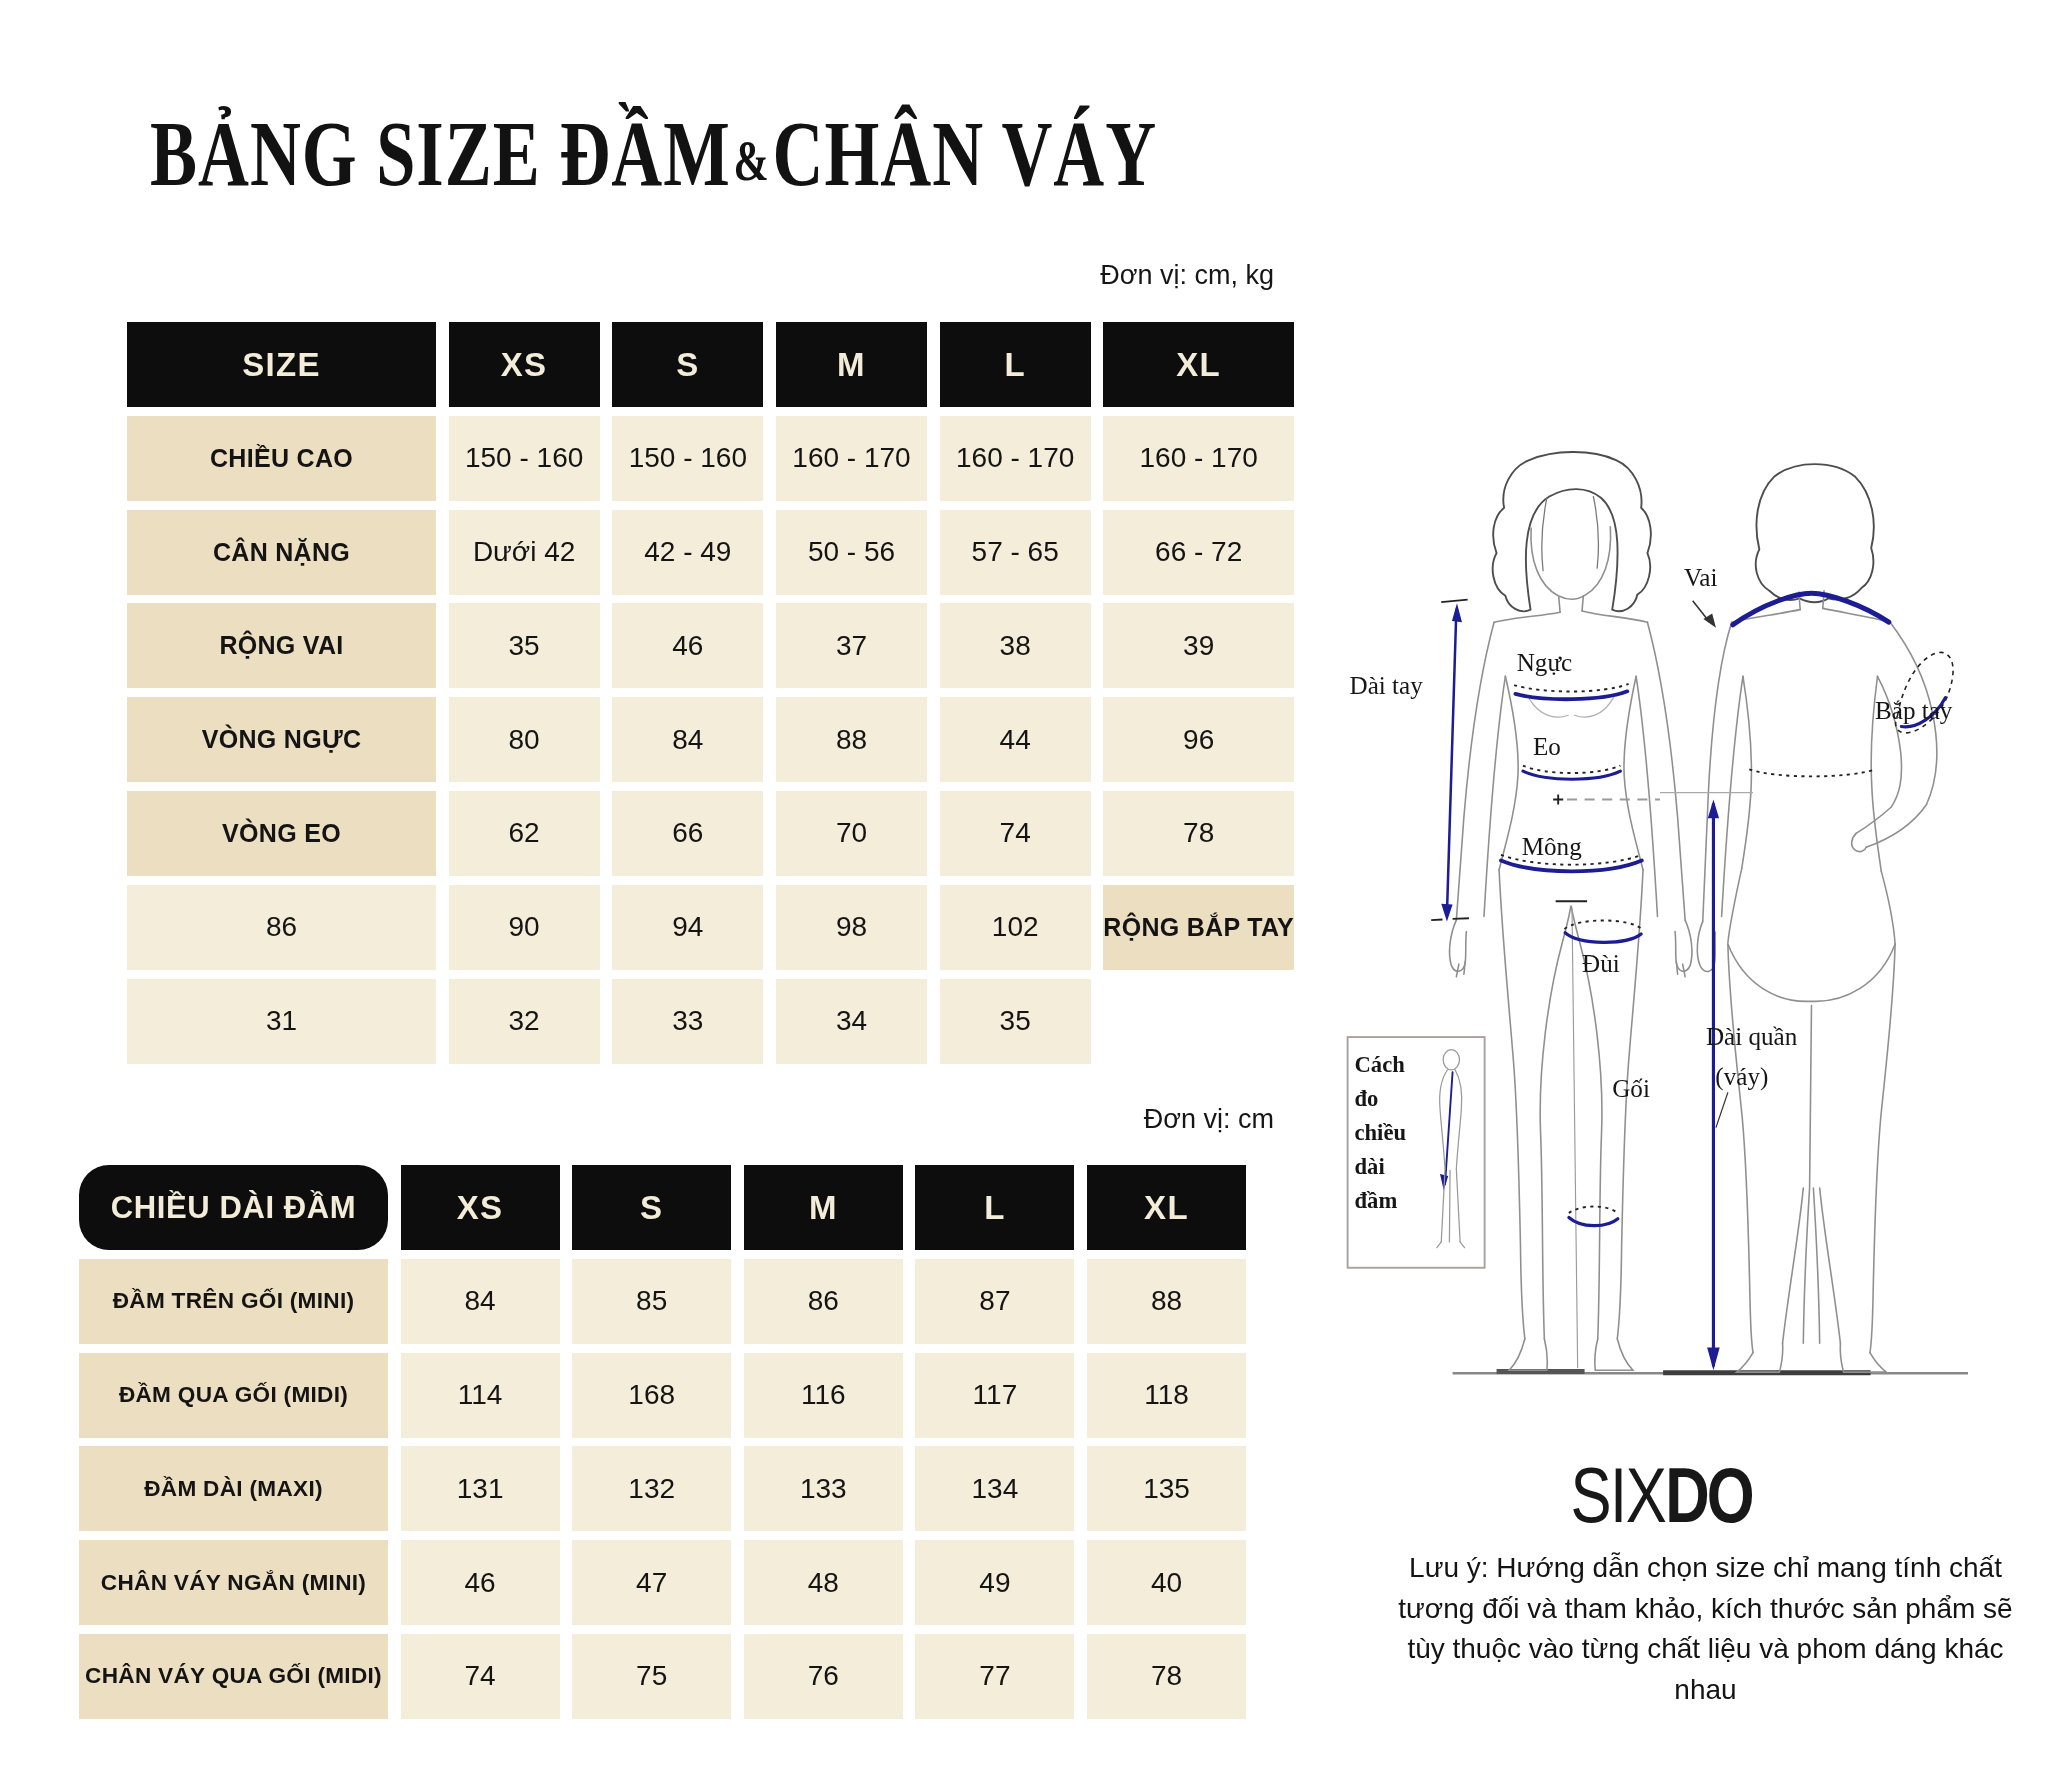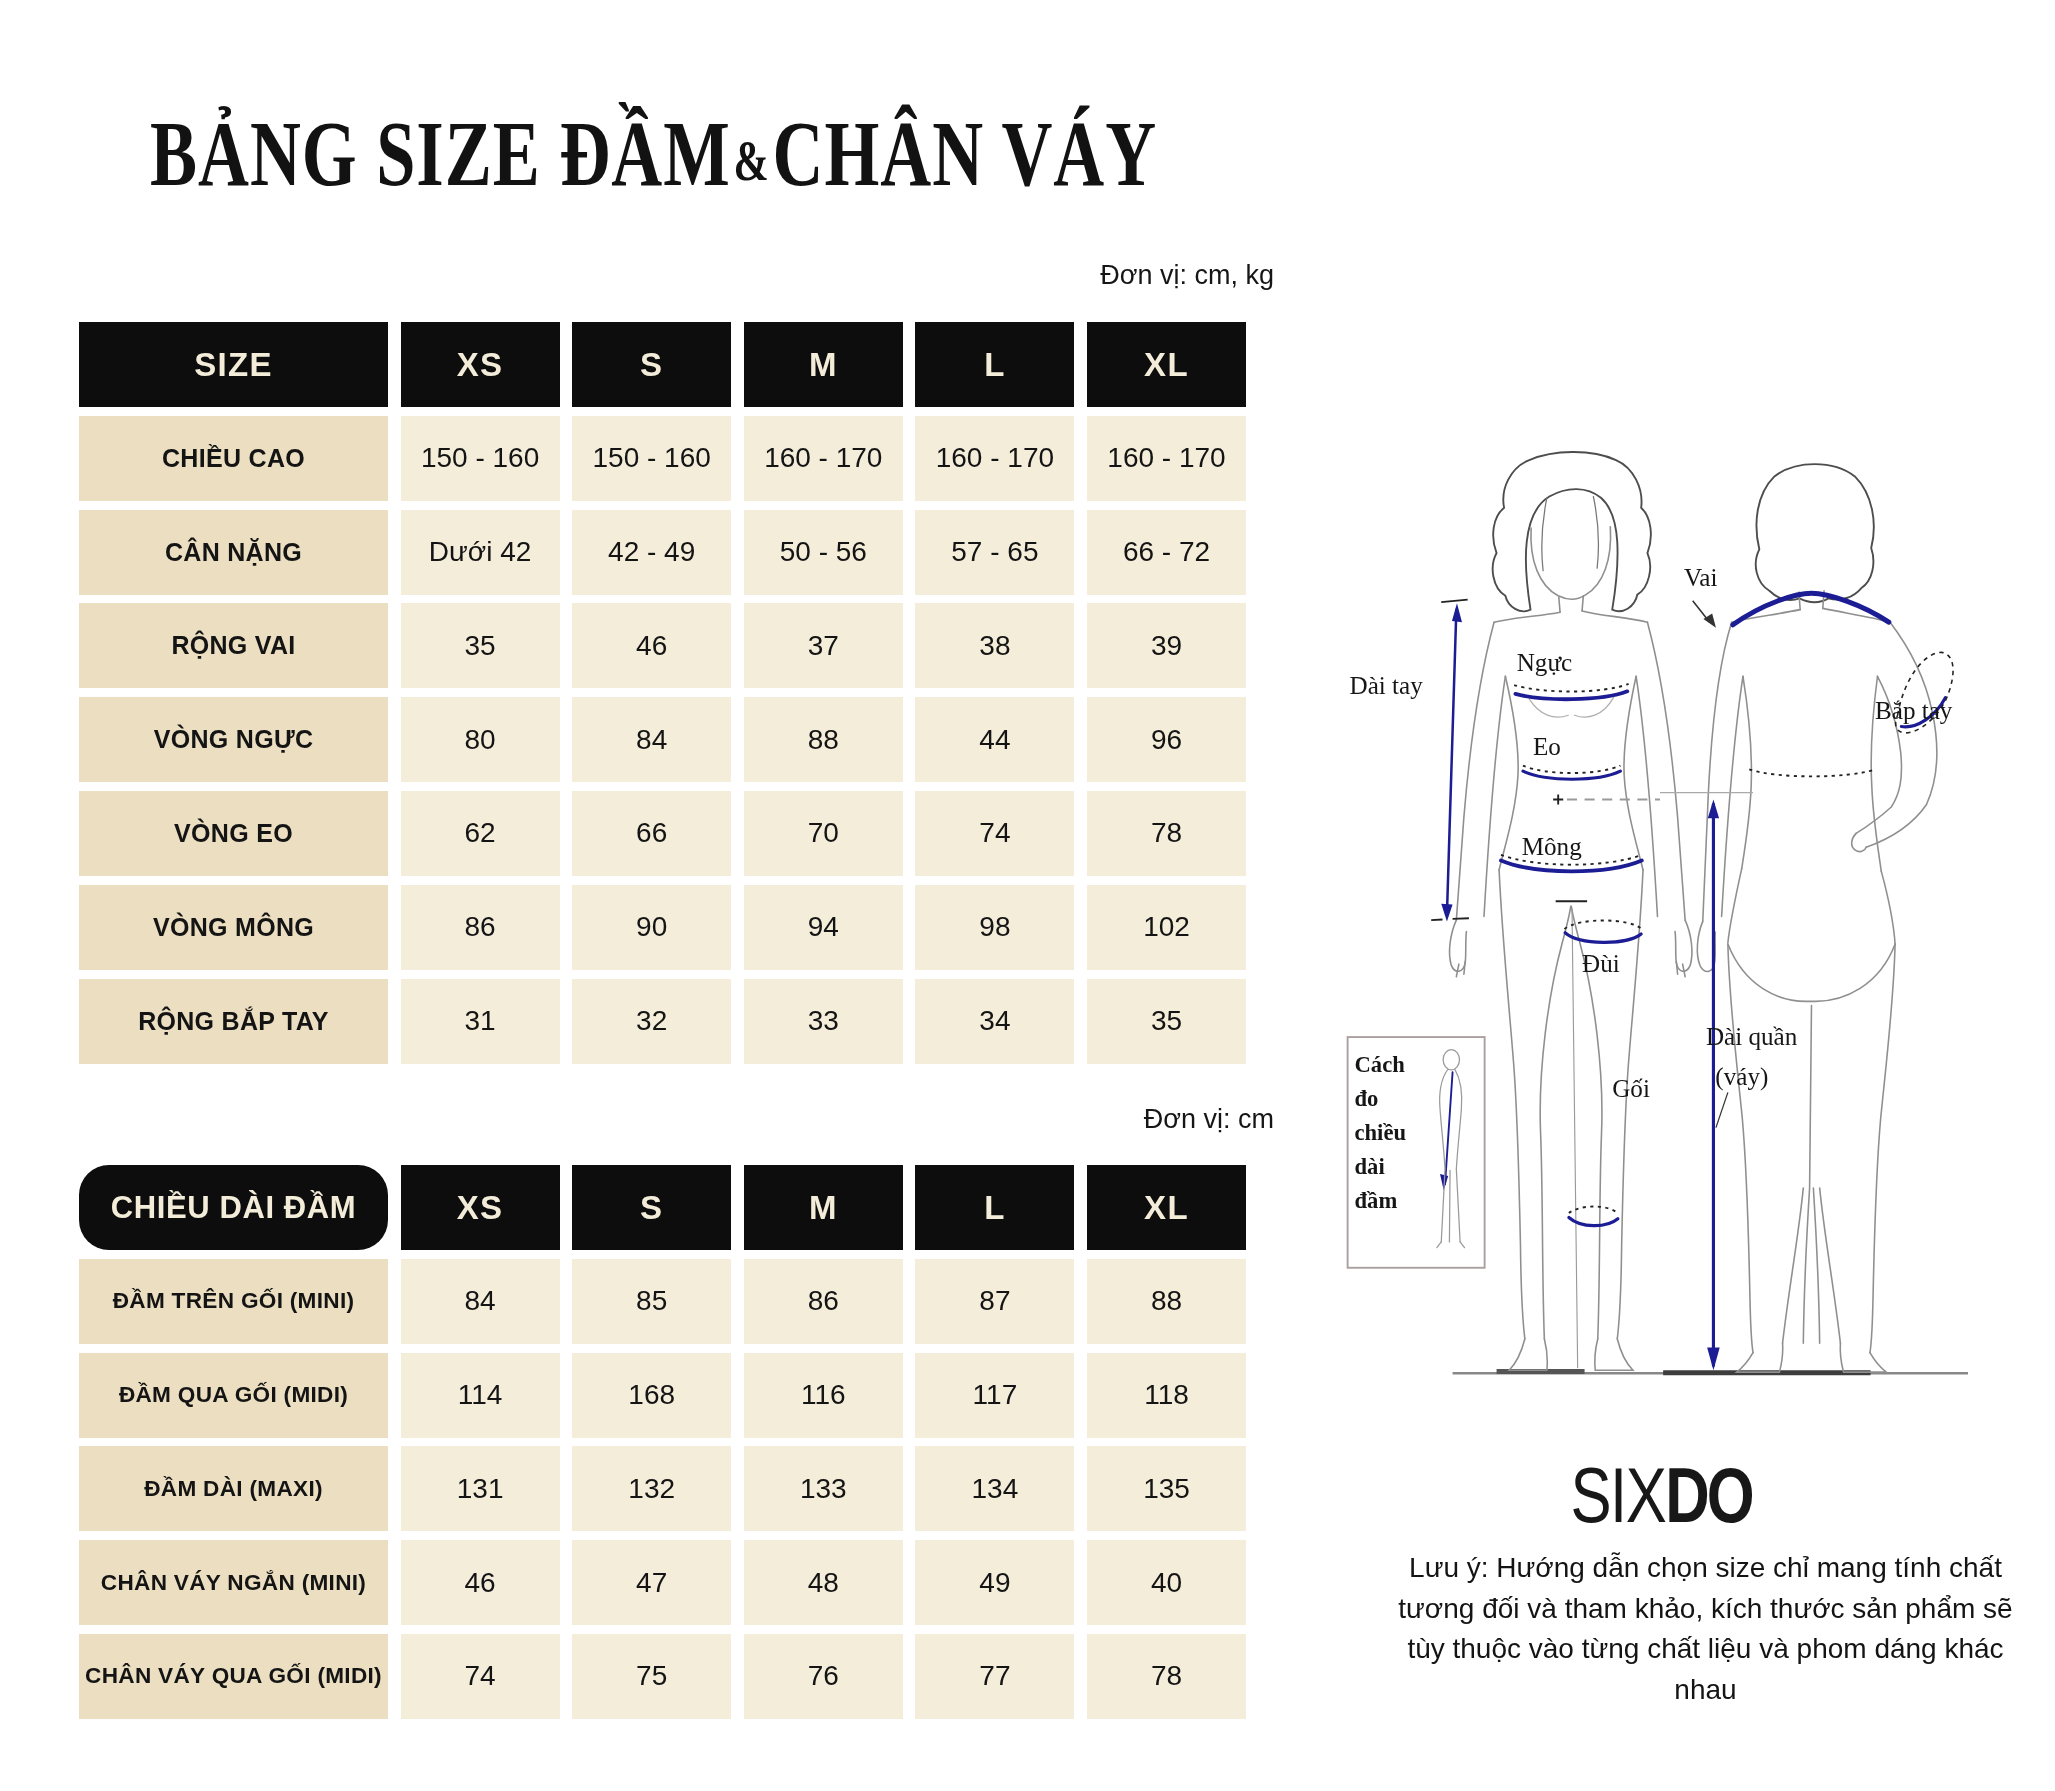"SIZE" .t1 { margin-left: none -> 48px }
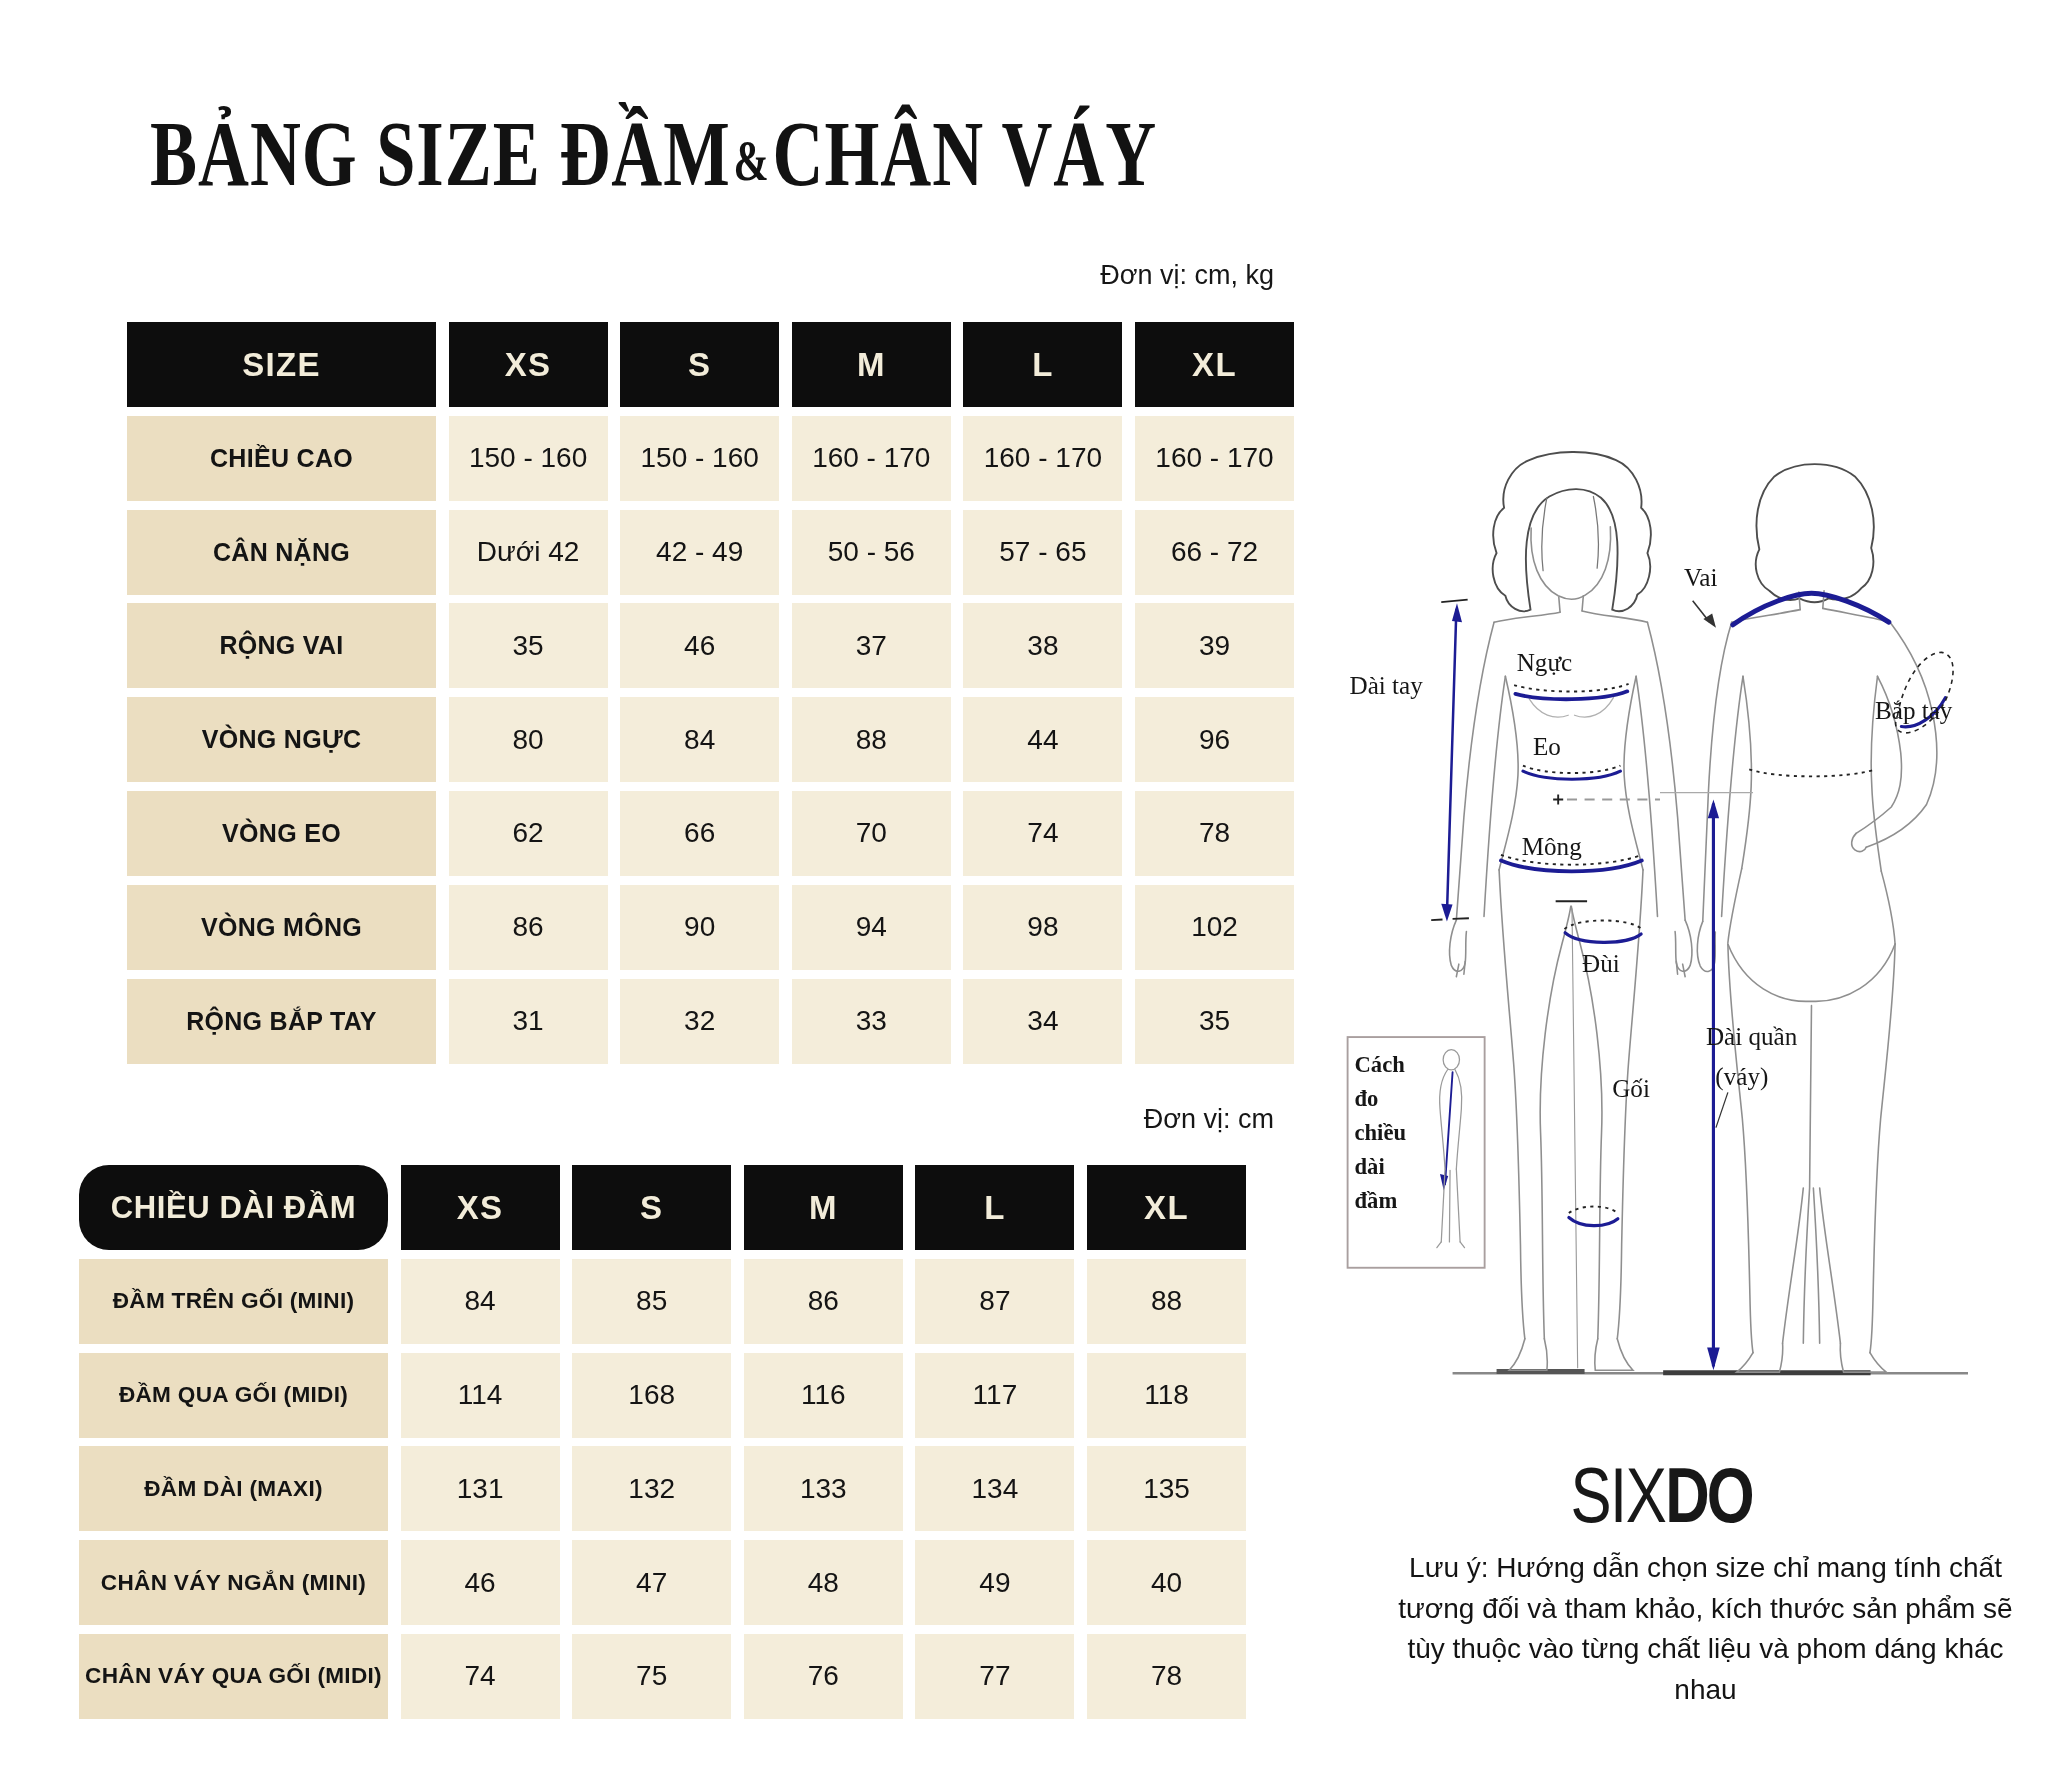"VÒNG MÔNG" div.cell { html: <div>VÒNG MÔNG</div> -> none }
